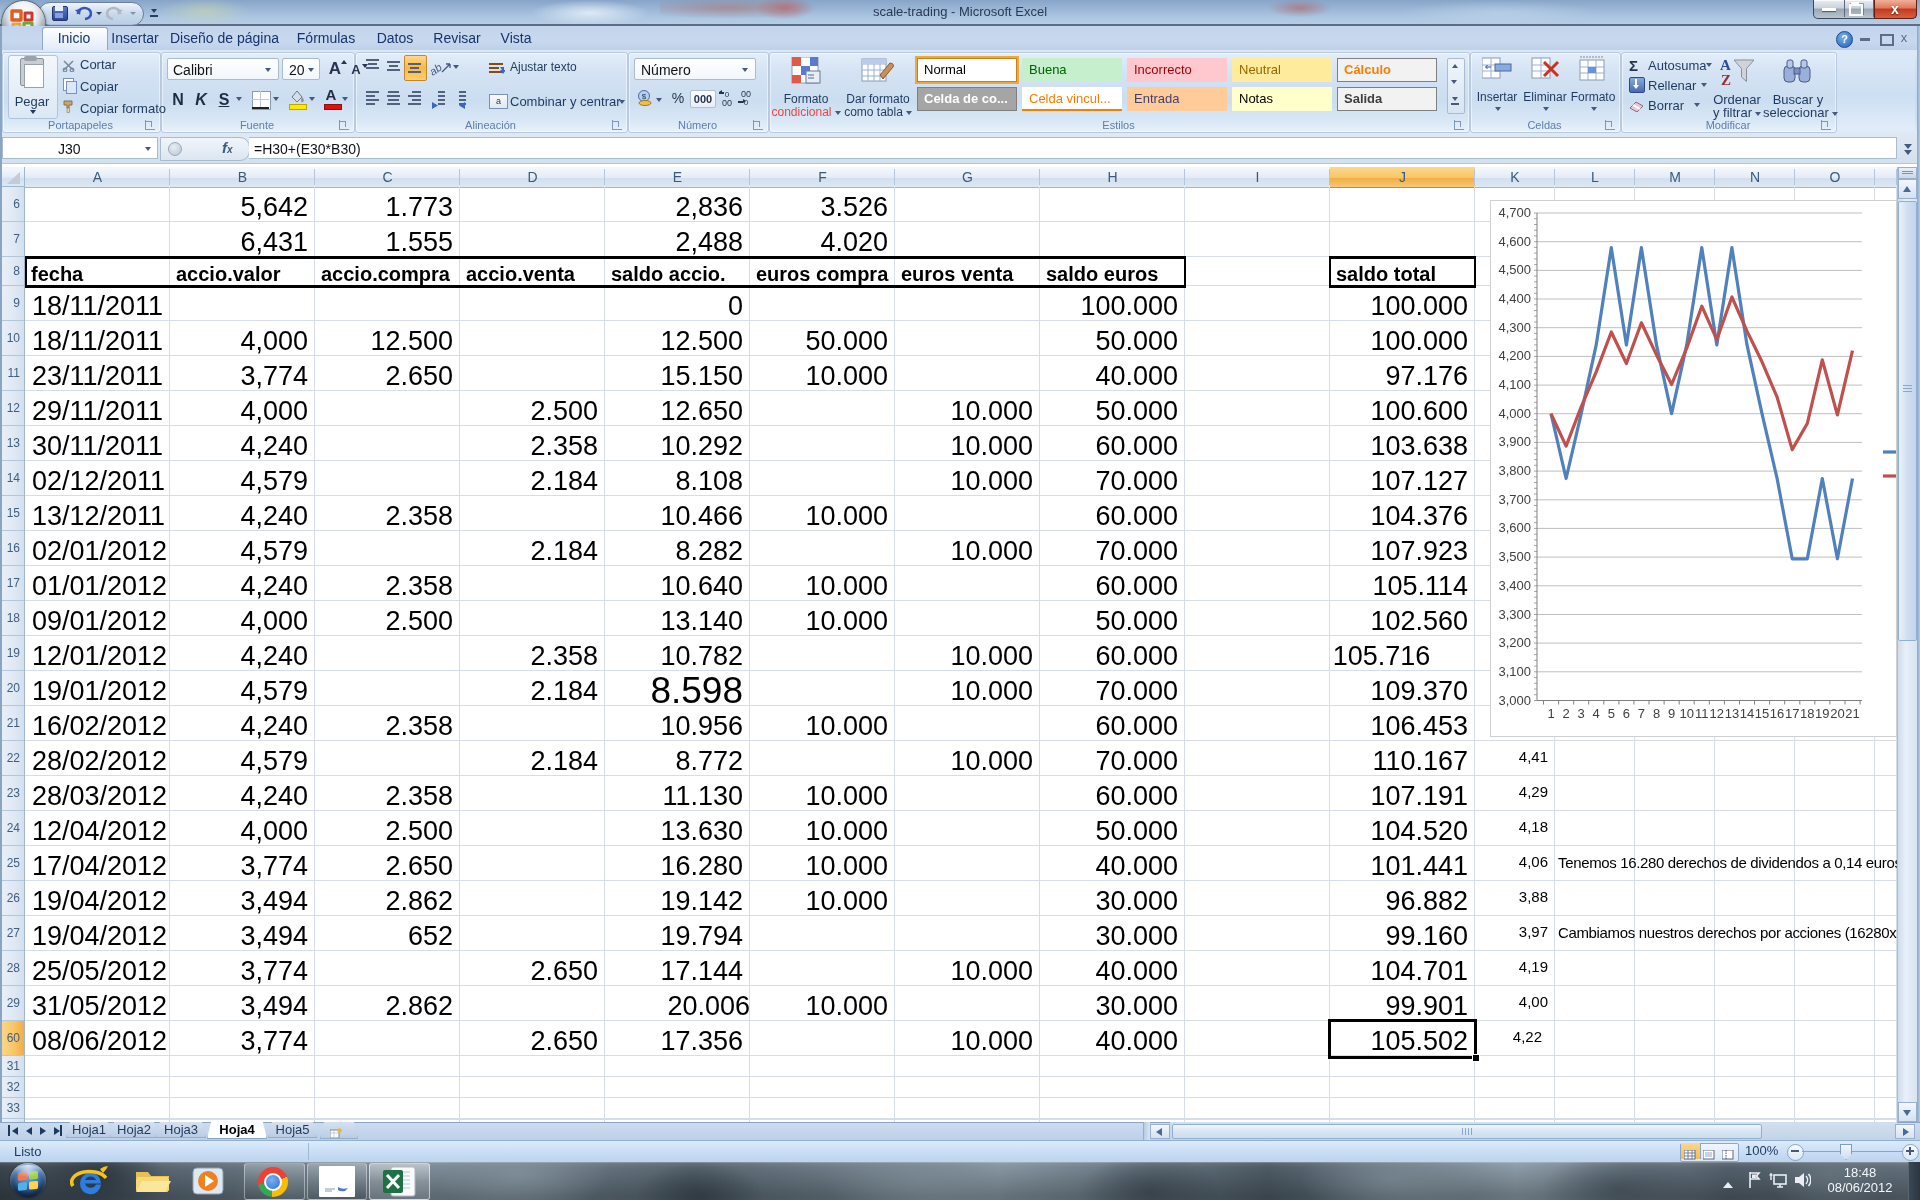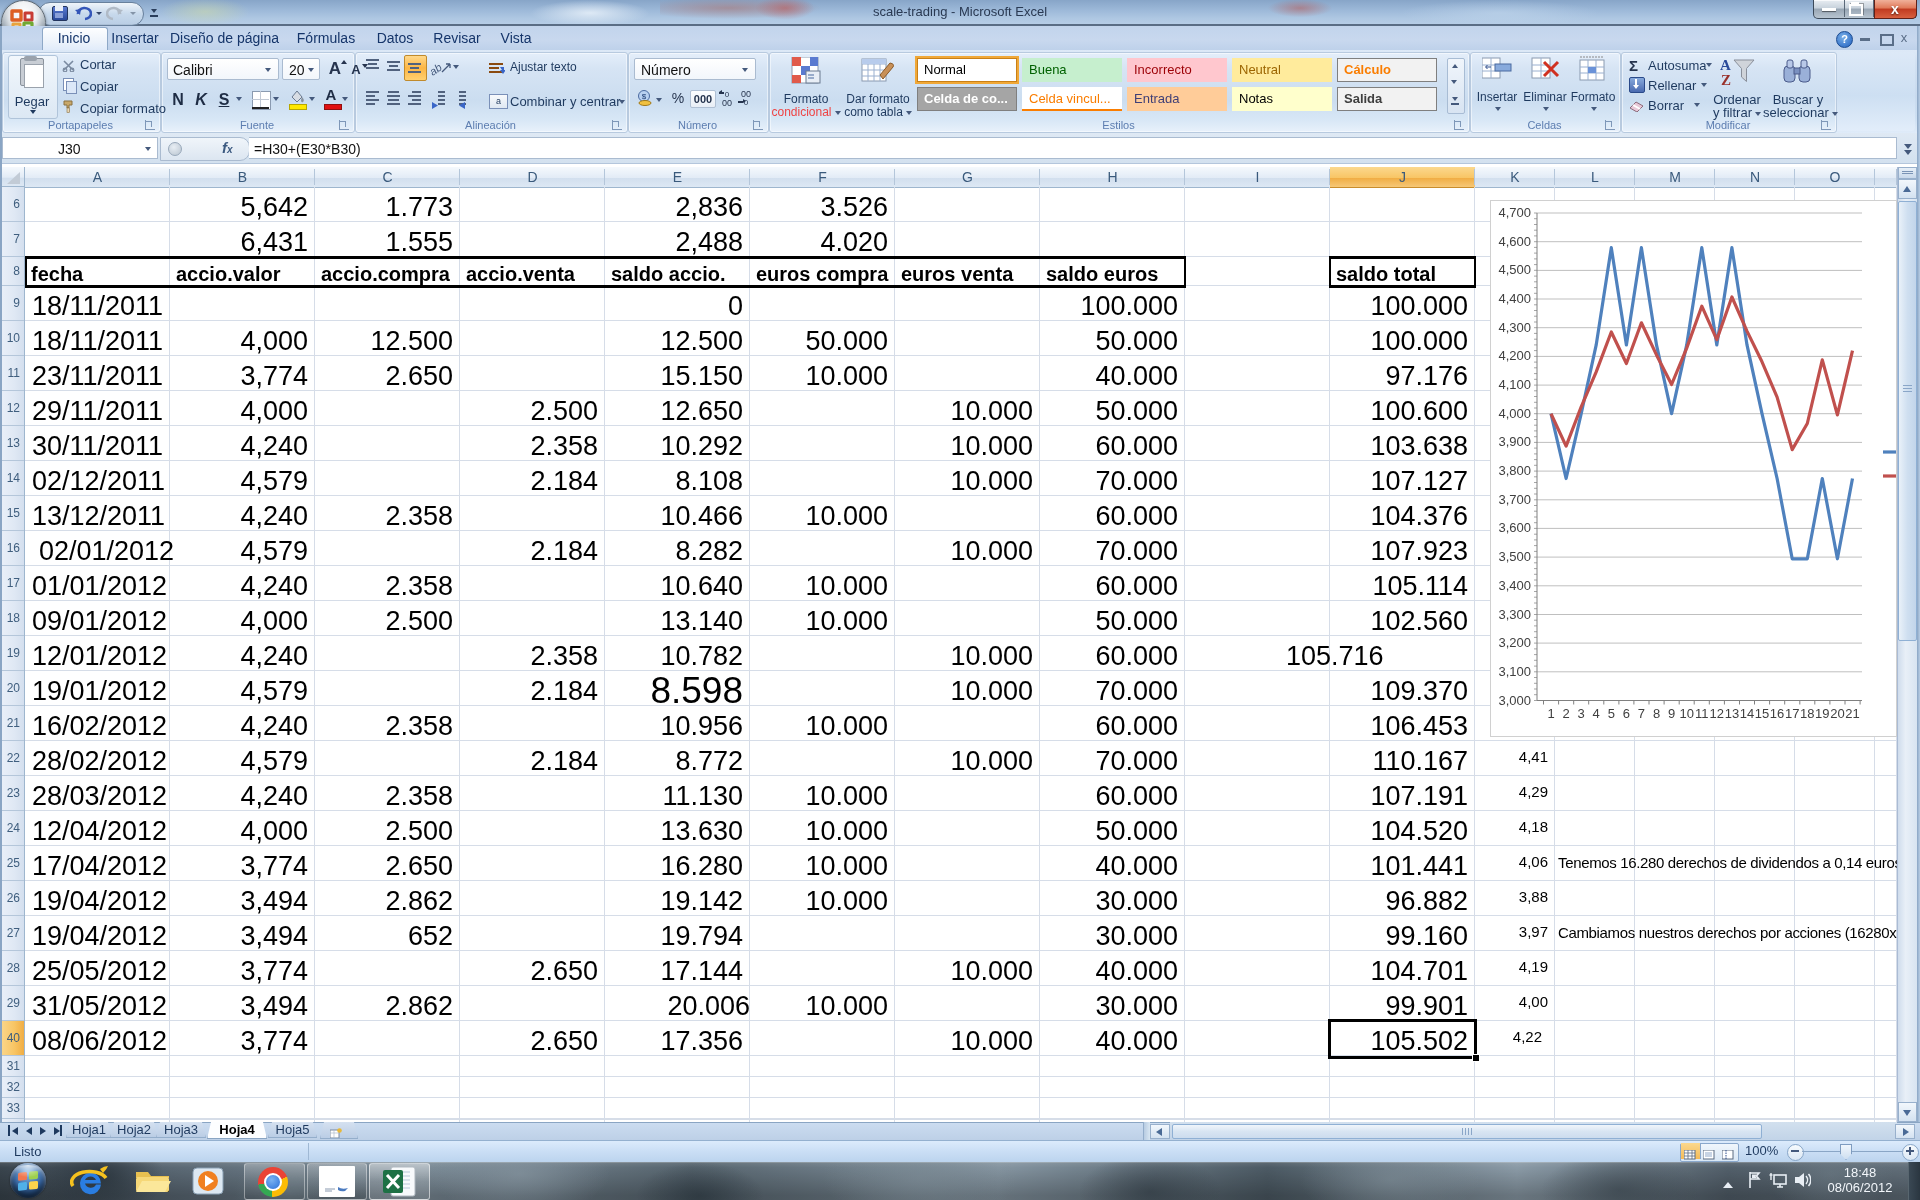"02/01/2012" div.ab { padding-left: 14px -> 7px }
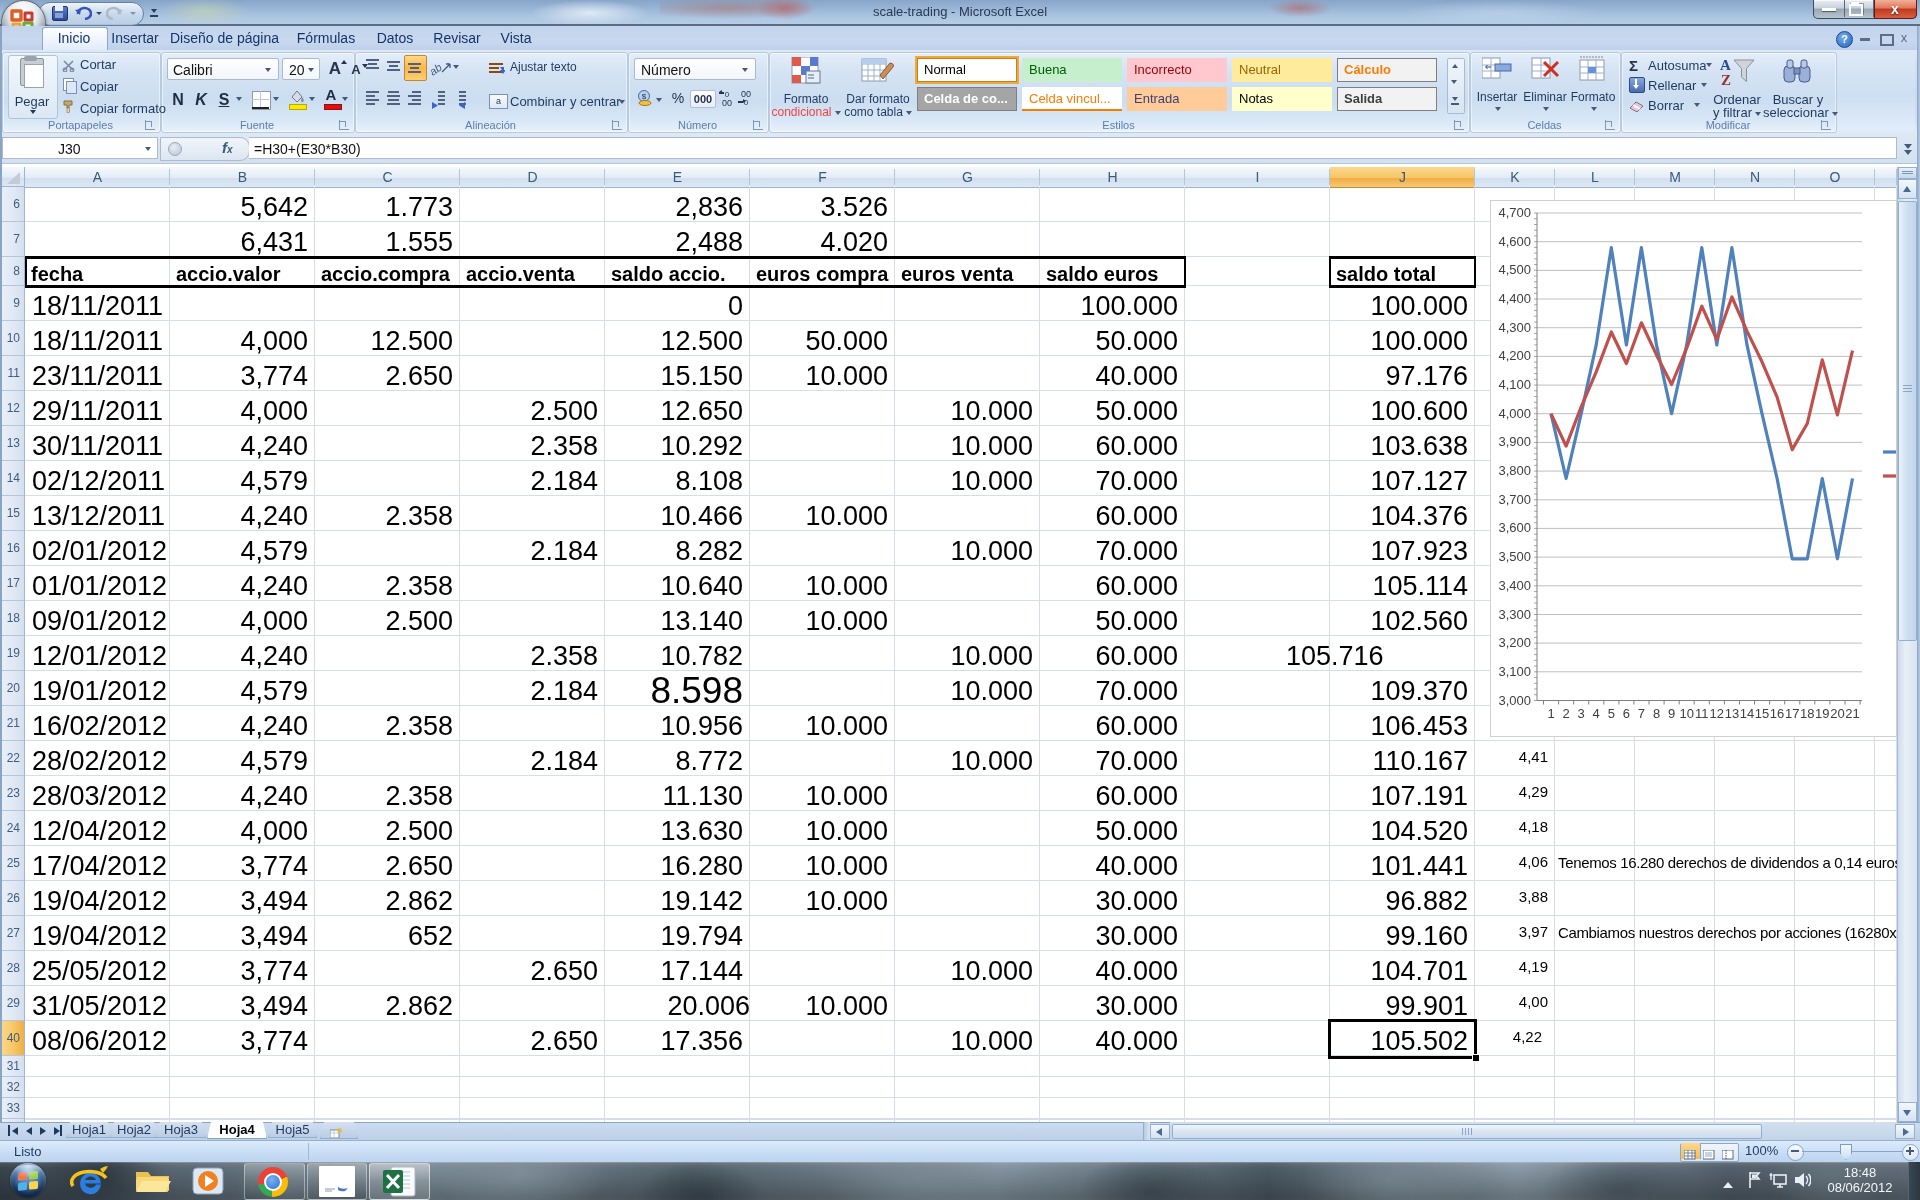"105.716" div.ab { left: 1286px -> 1320px; text-align: left -> center }
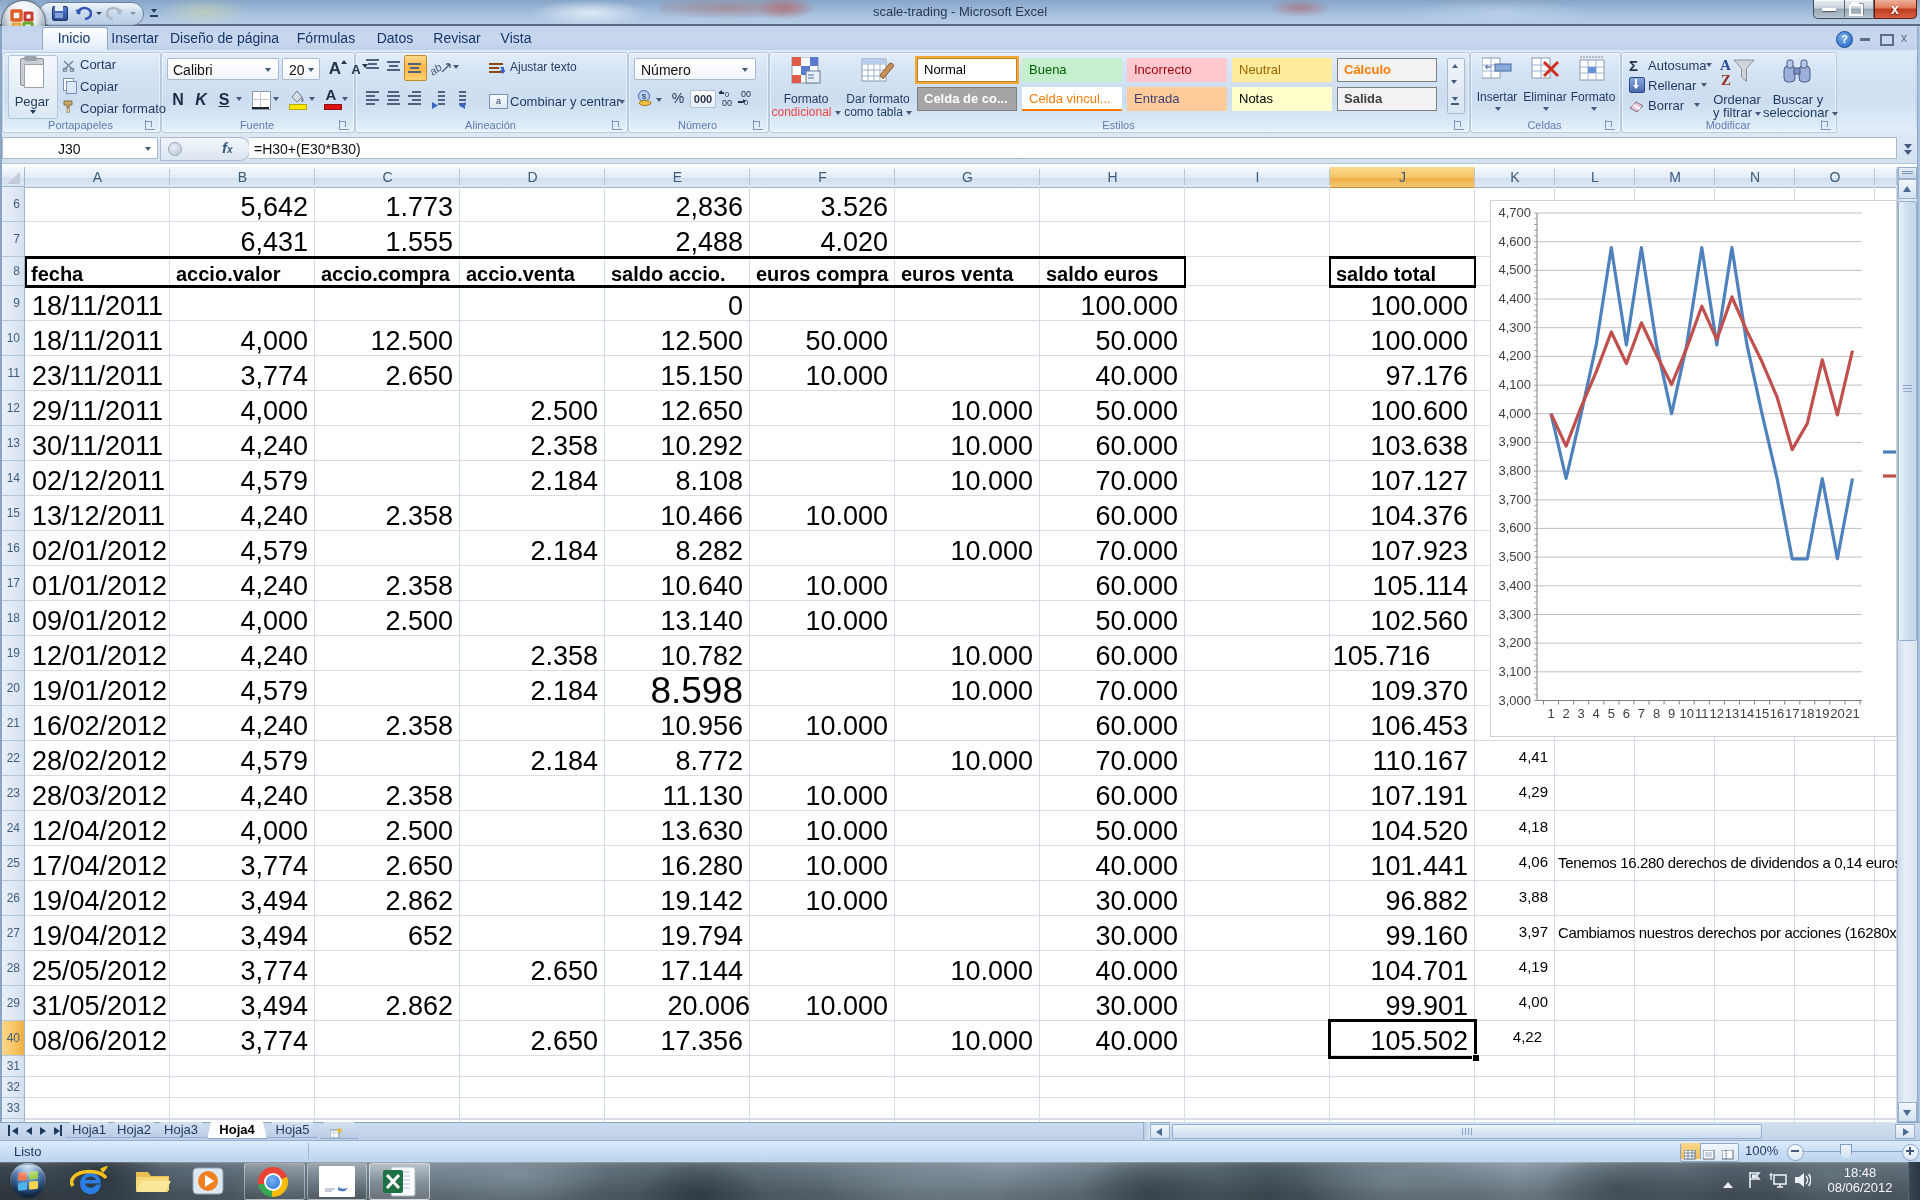"40" div.ab { text: 40 -> 60 }
